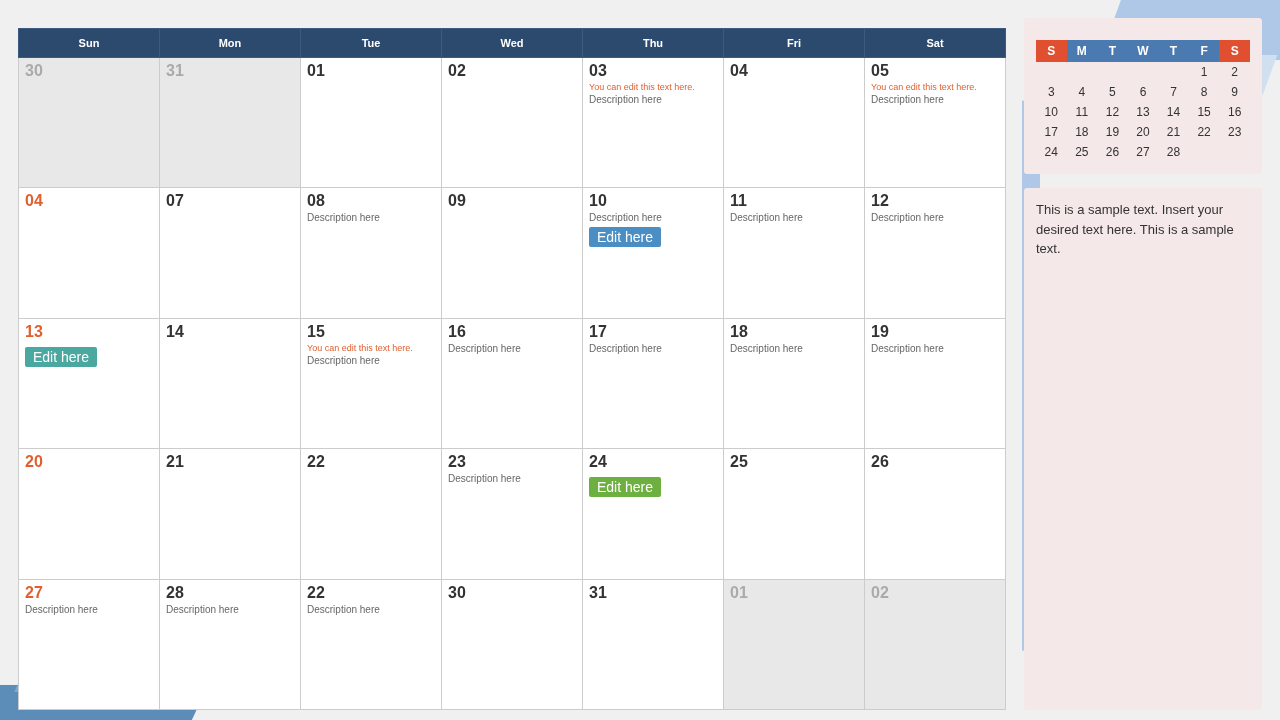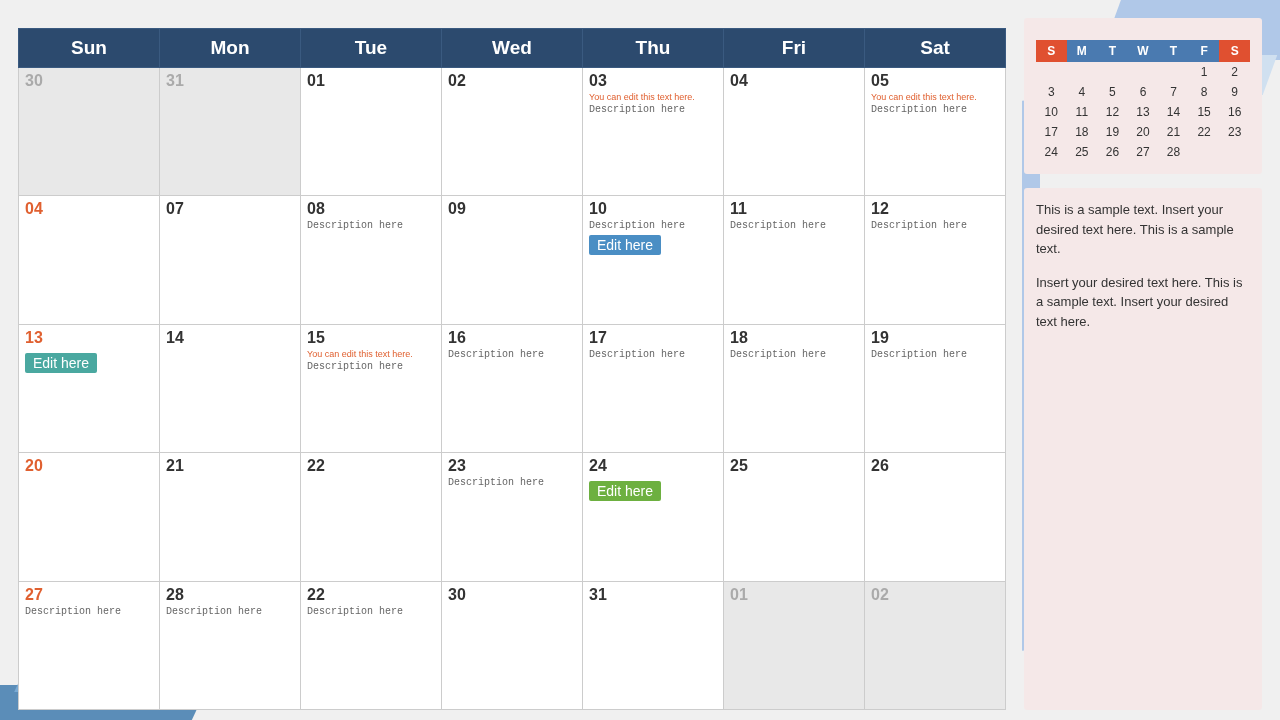"Sun" .cal-header th { font-size: 19px -> 11px }
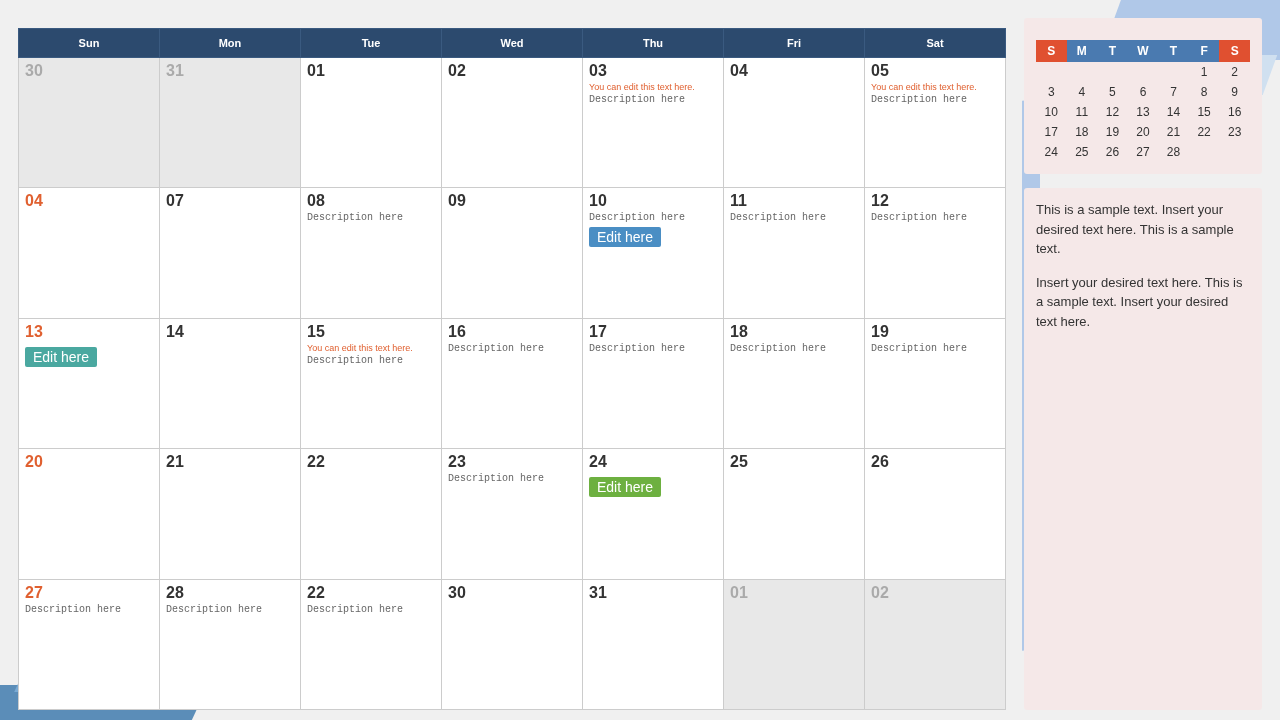"Description here" .day-desc { font-family: Liberation Mono, monospace -> none }
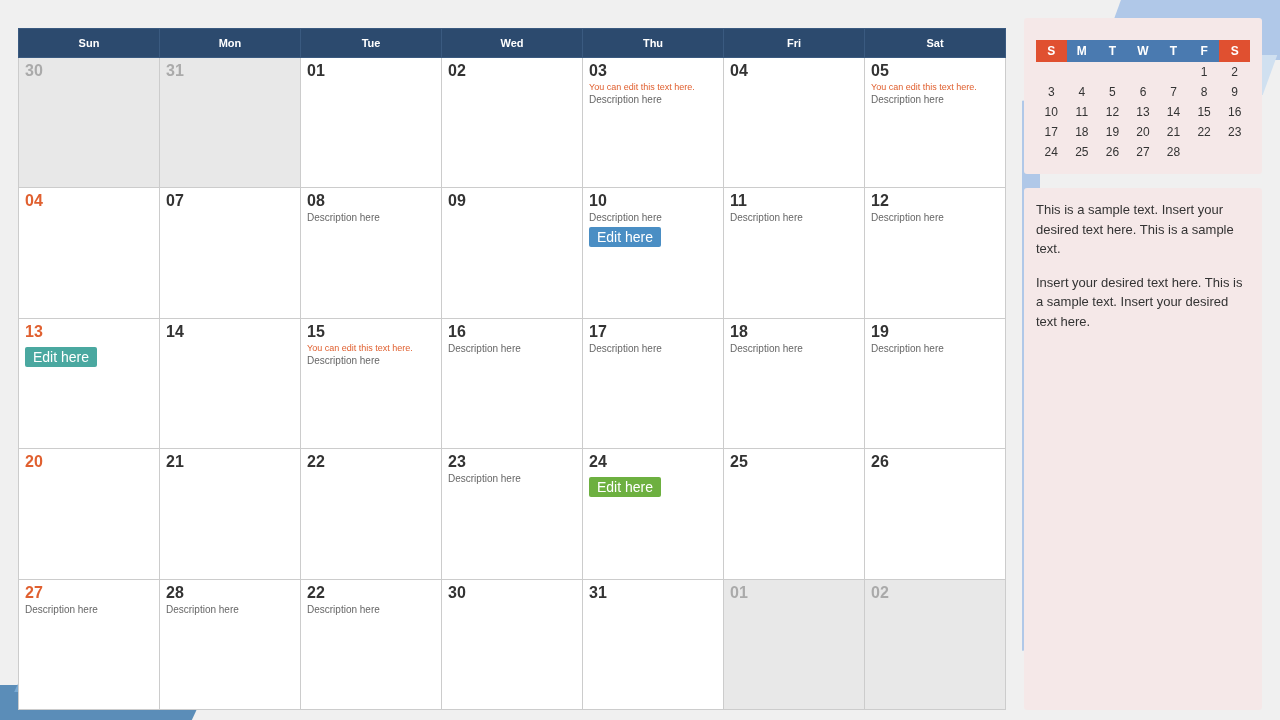"Insert your desired text here." p.sample-text { html: <p>Insert your desired text here. This is a sample text. Insert your desired text here.</p> -> none }
